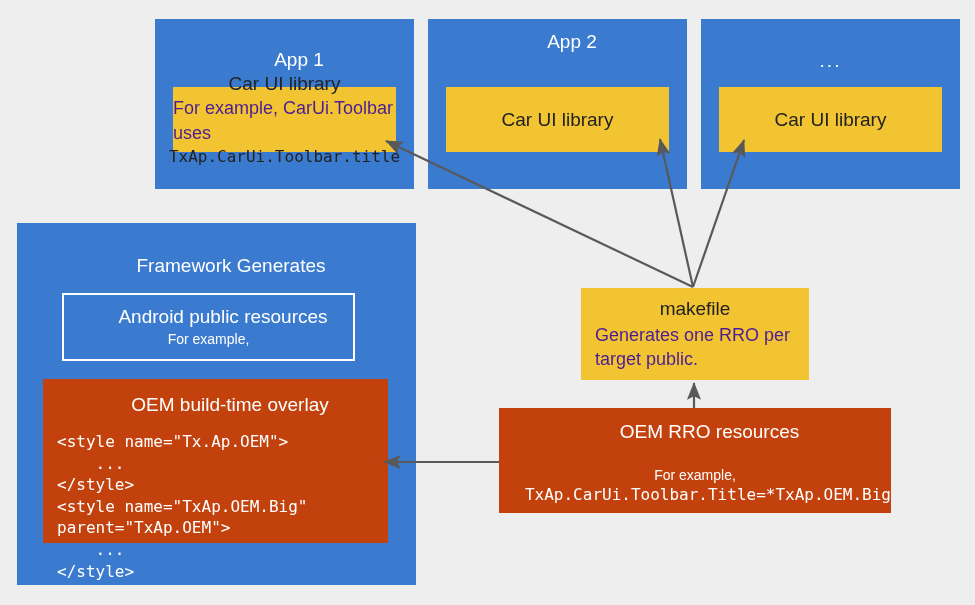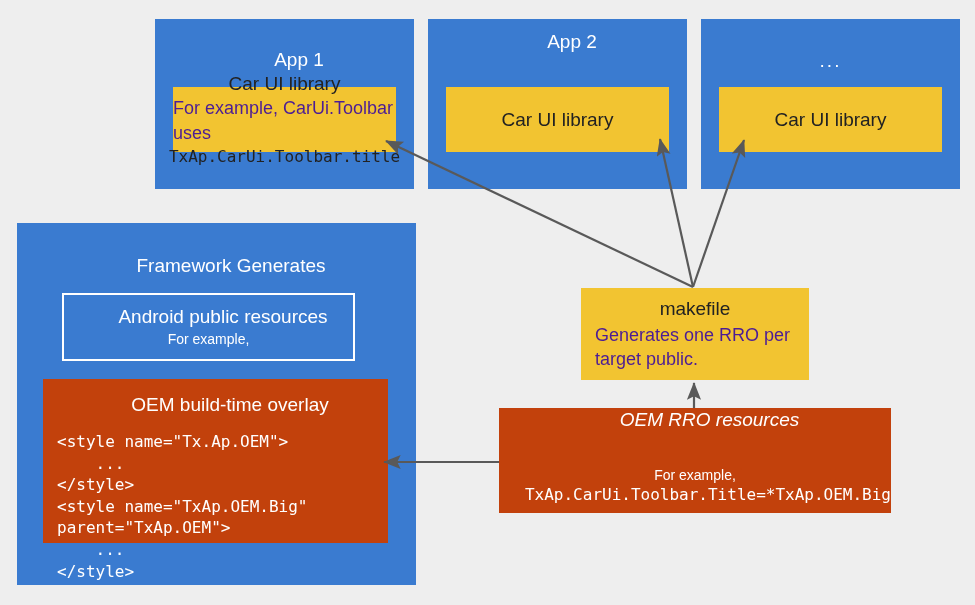"OEM RRO resources" div.hdr-top { font-style: italic -> none; top: 0 -> 12px }
